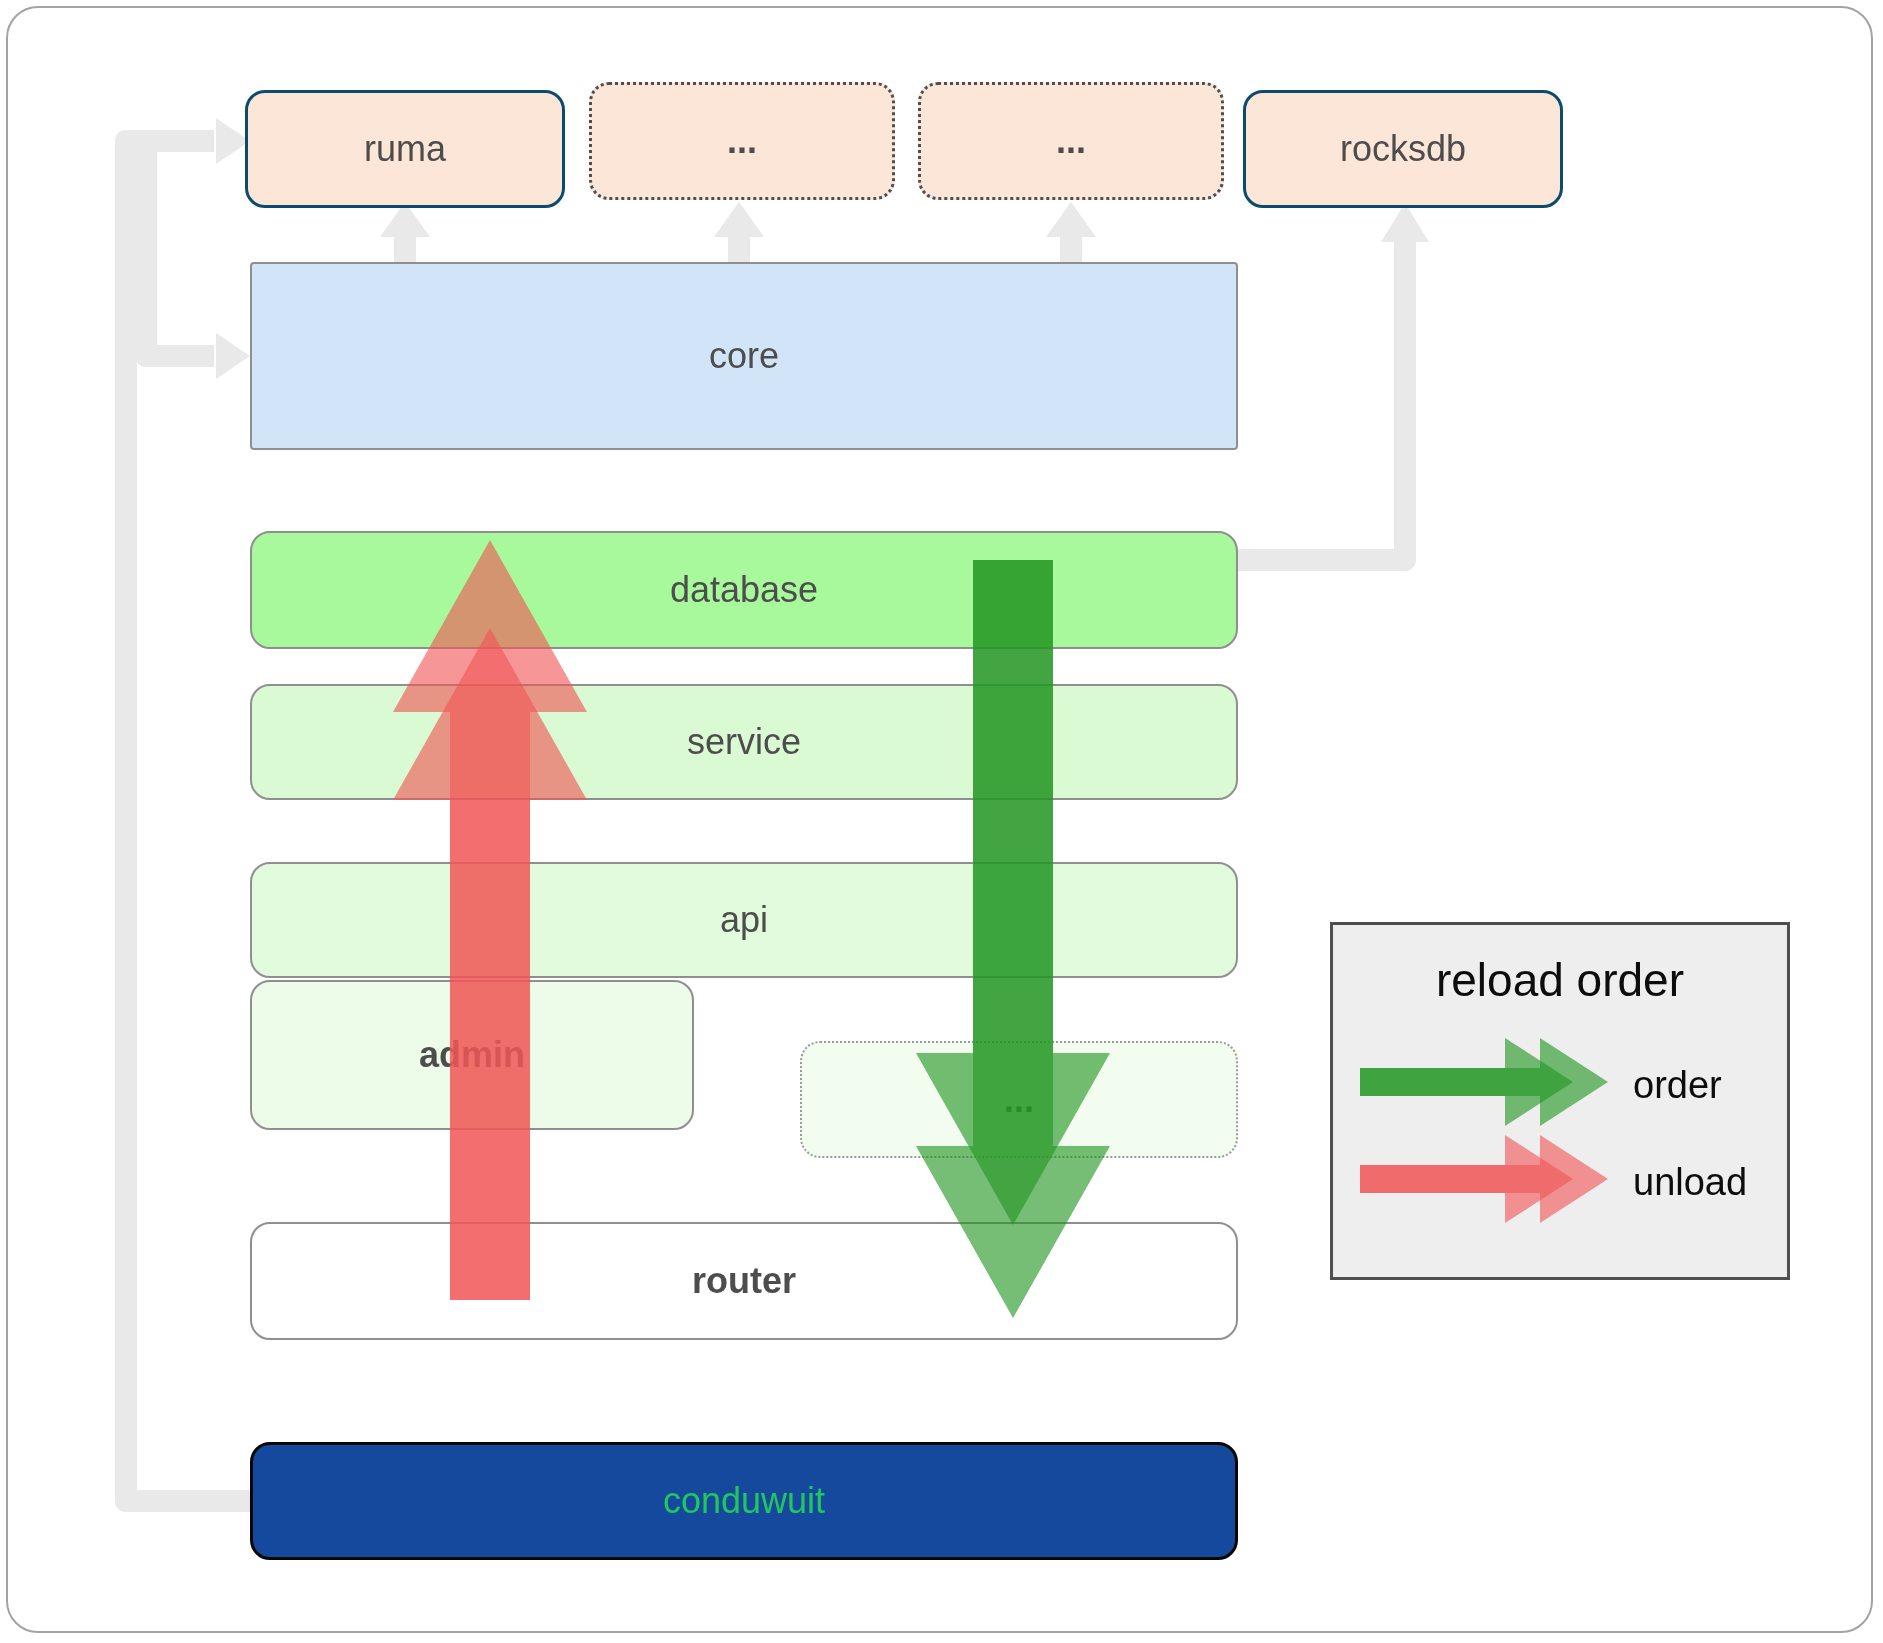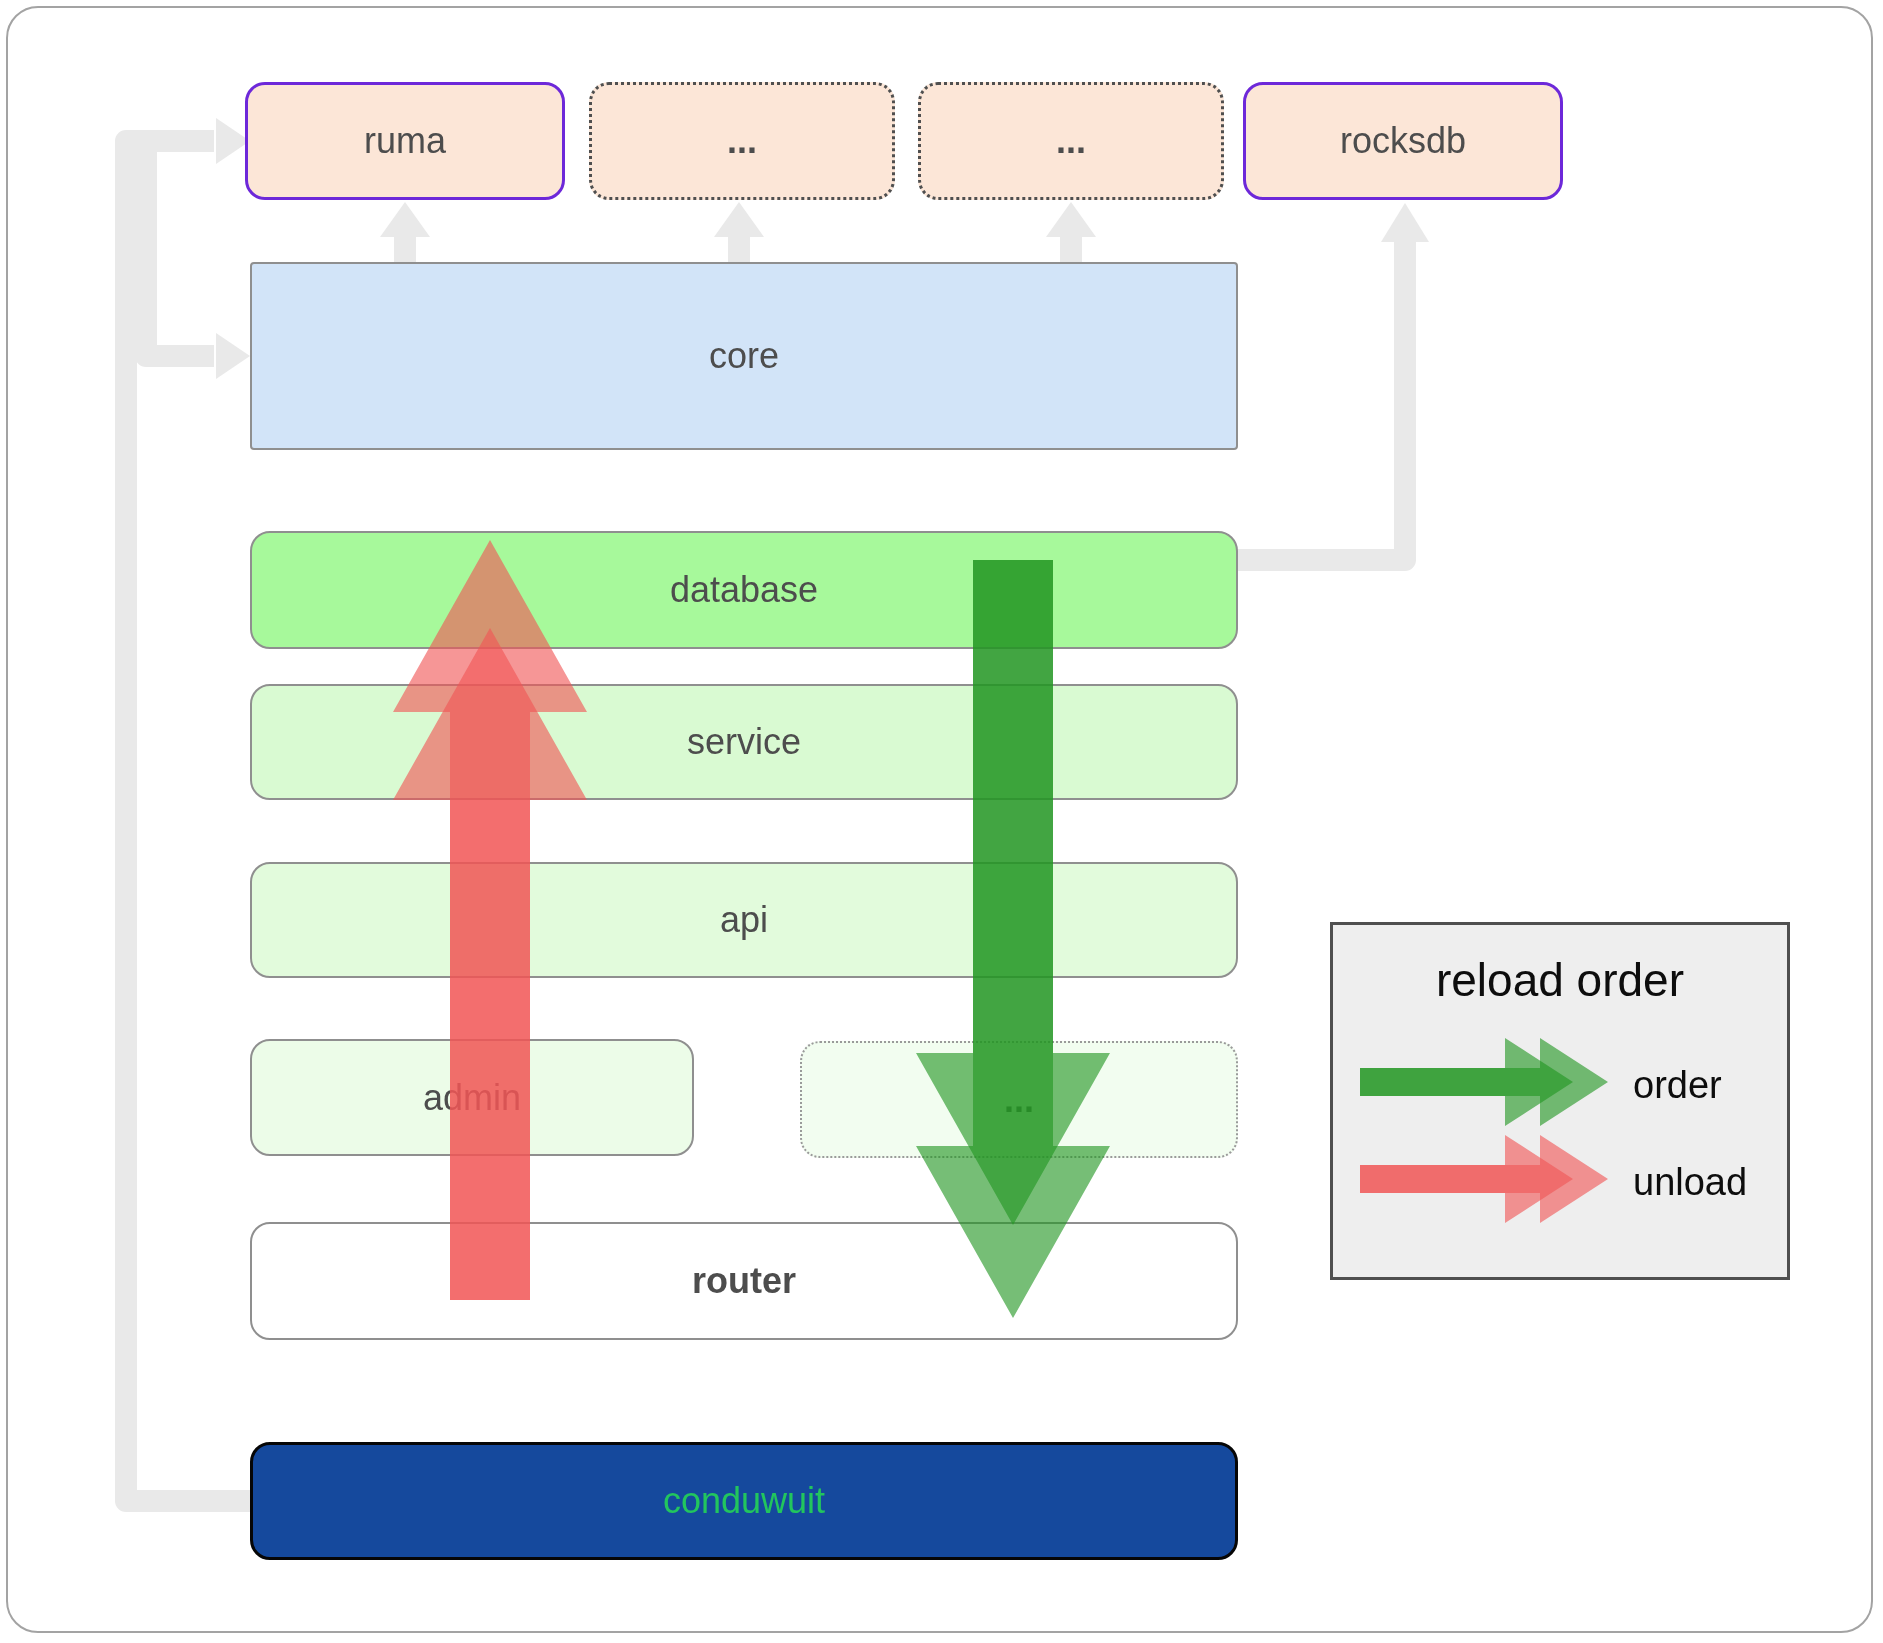"ruma" .b-solid-dark { border: 3px solid #6d28d9 -> 3px solid #0c4a6e; margin-top: none -> 8px }
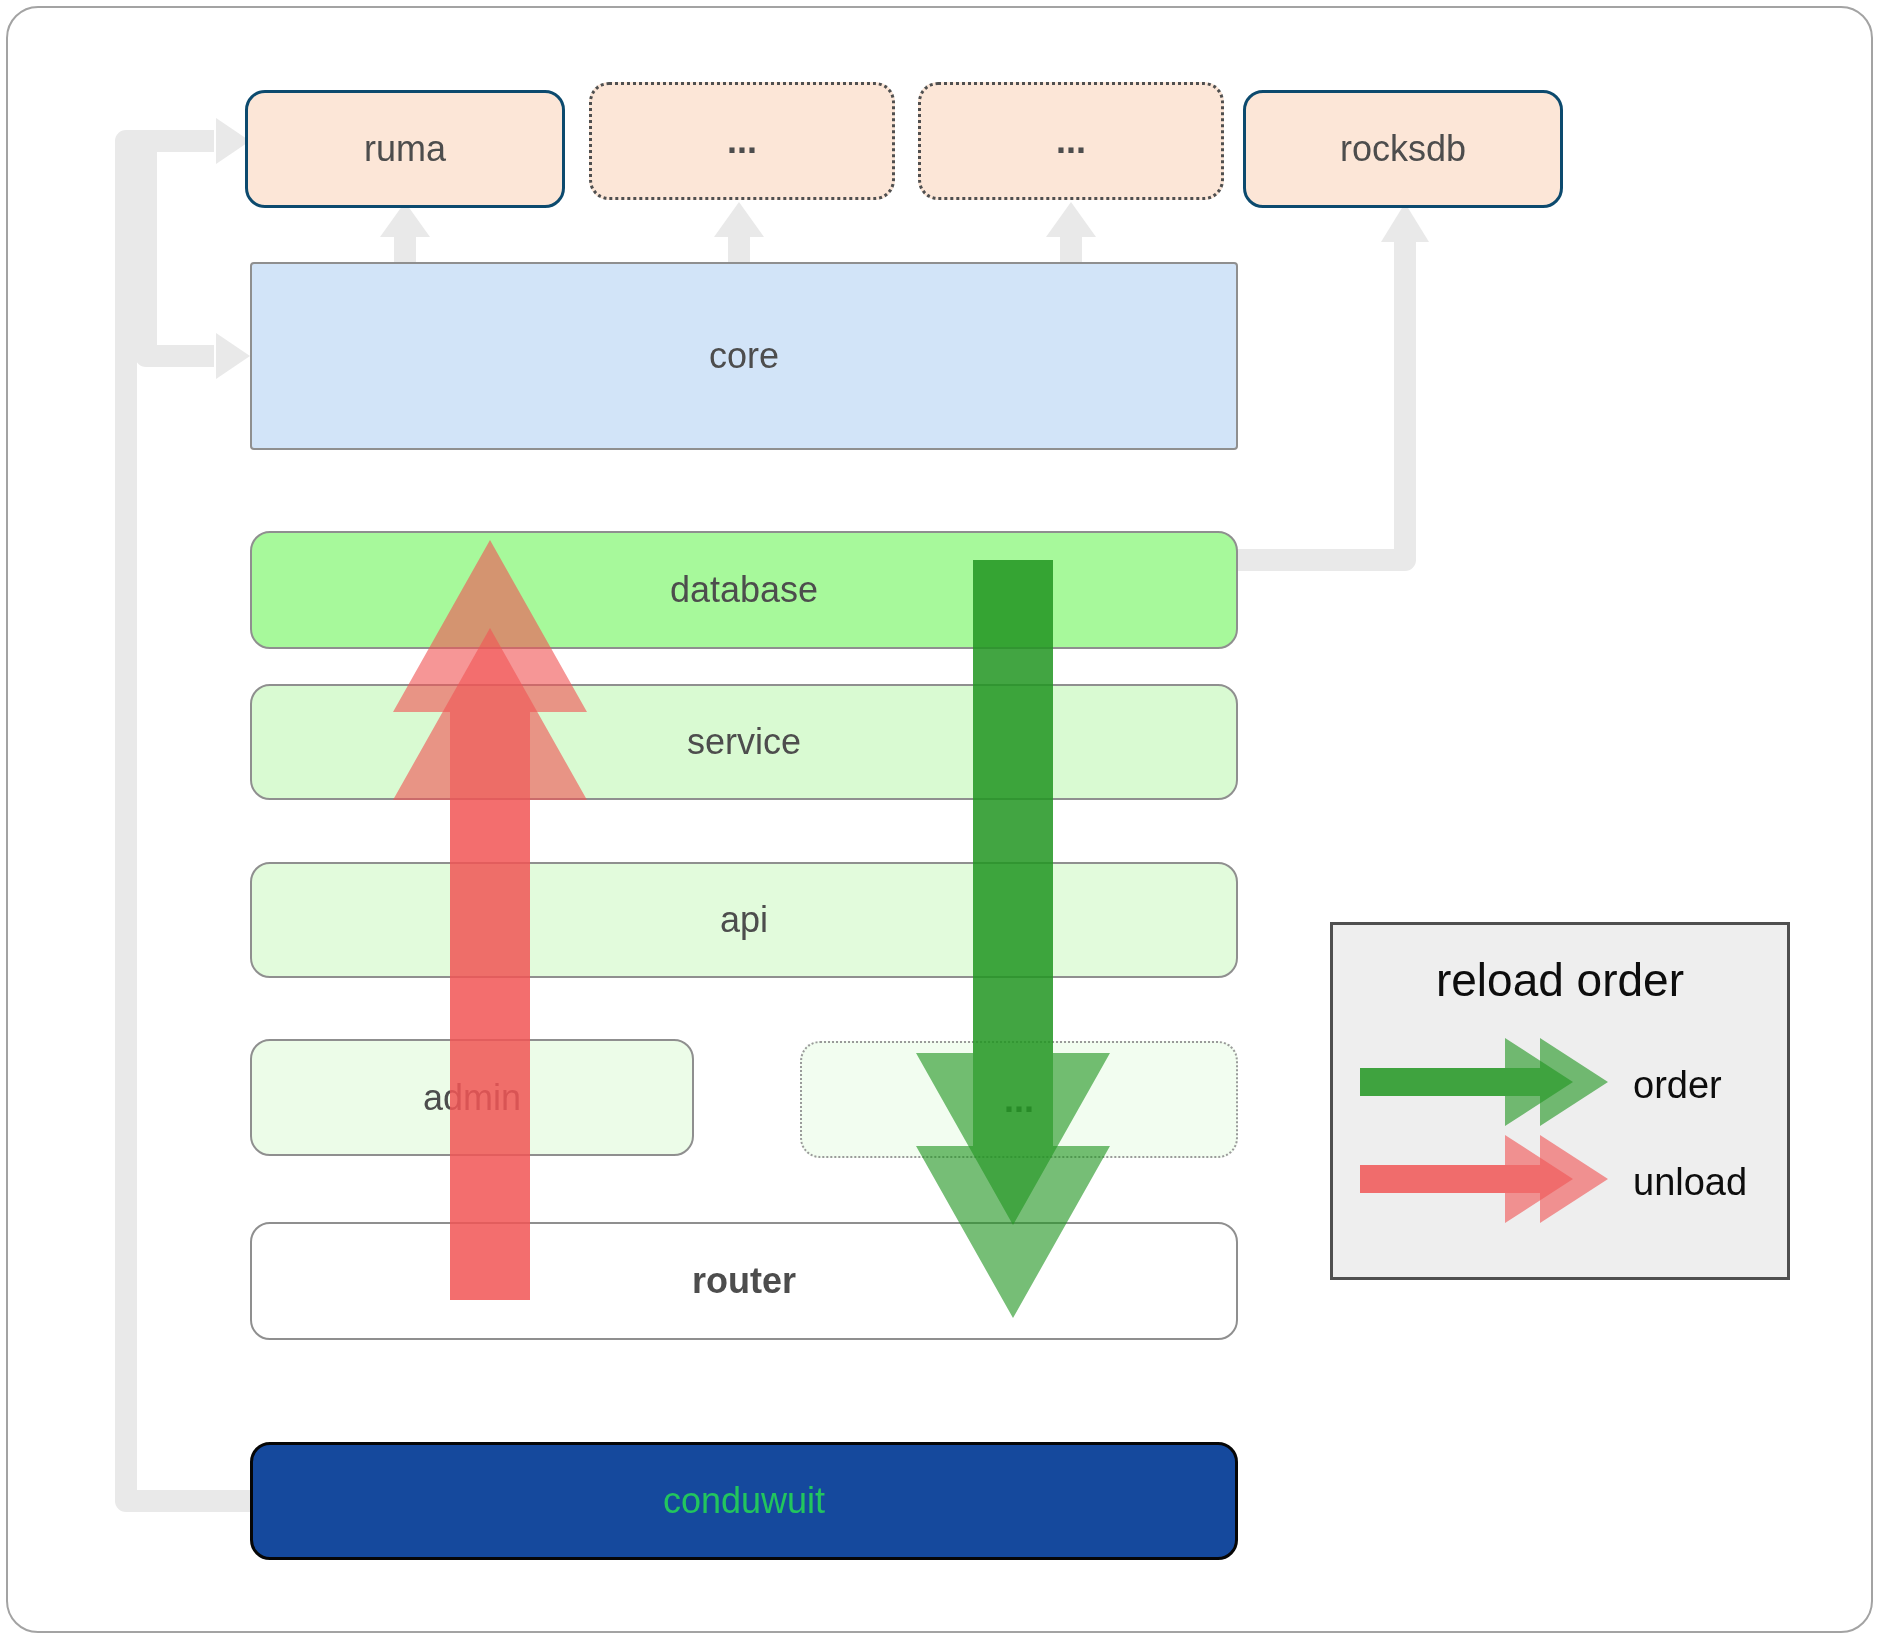"admin" #node-admin { font-weight: none -> bold; height: 117px -> 150px; top: 1039px -> 980px }
